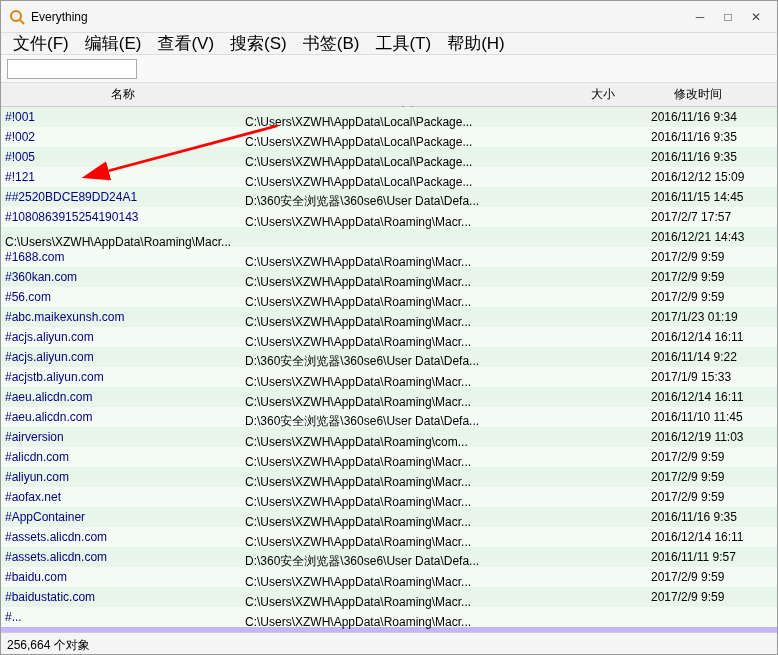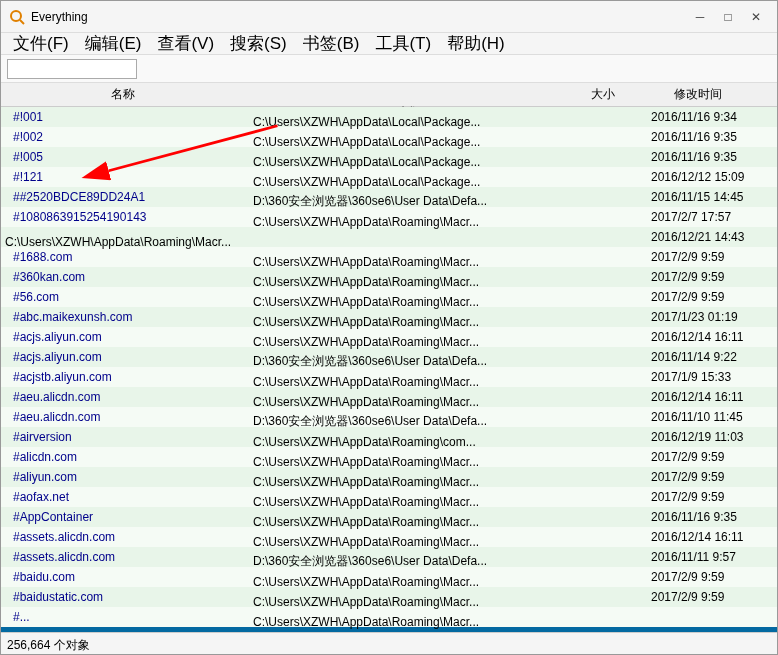"Everything" .window { background: #0369a1 -> #c4b5fd }
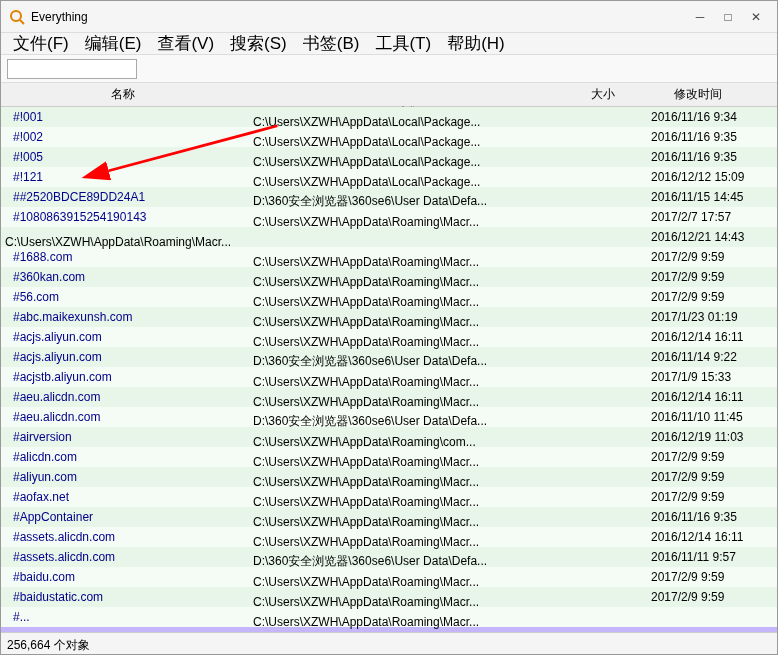"#!001" .cell-name { margin-left: 8px -> none }
